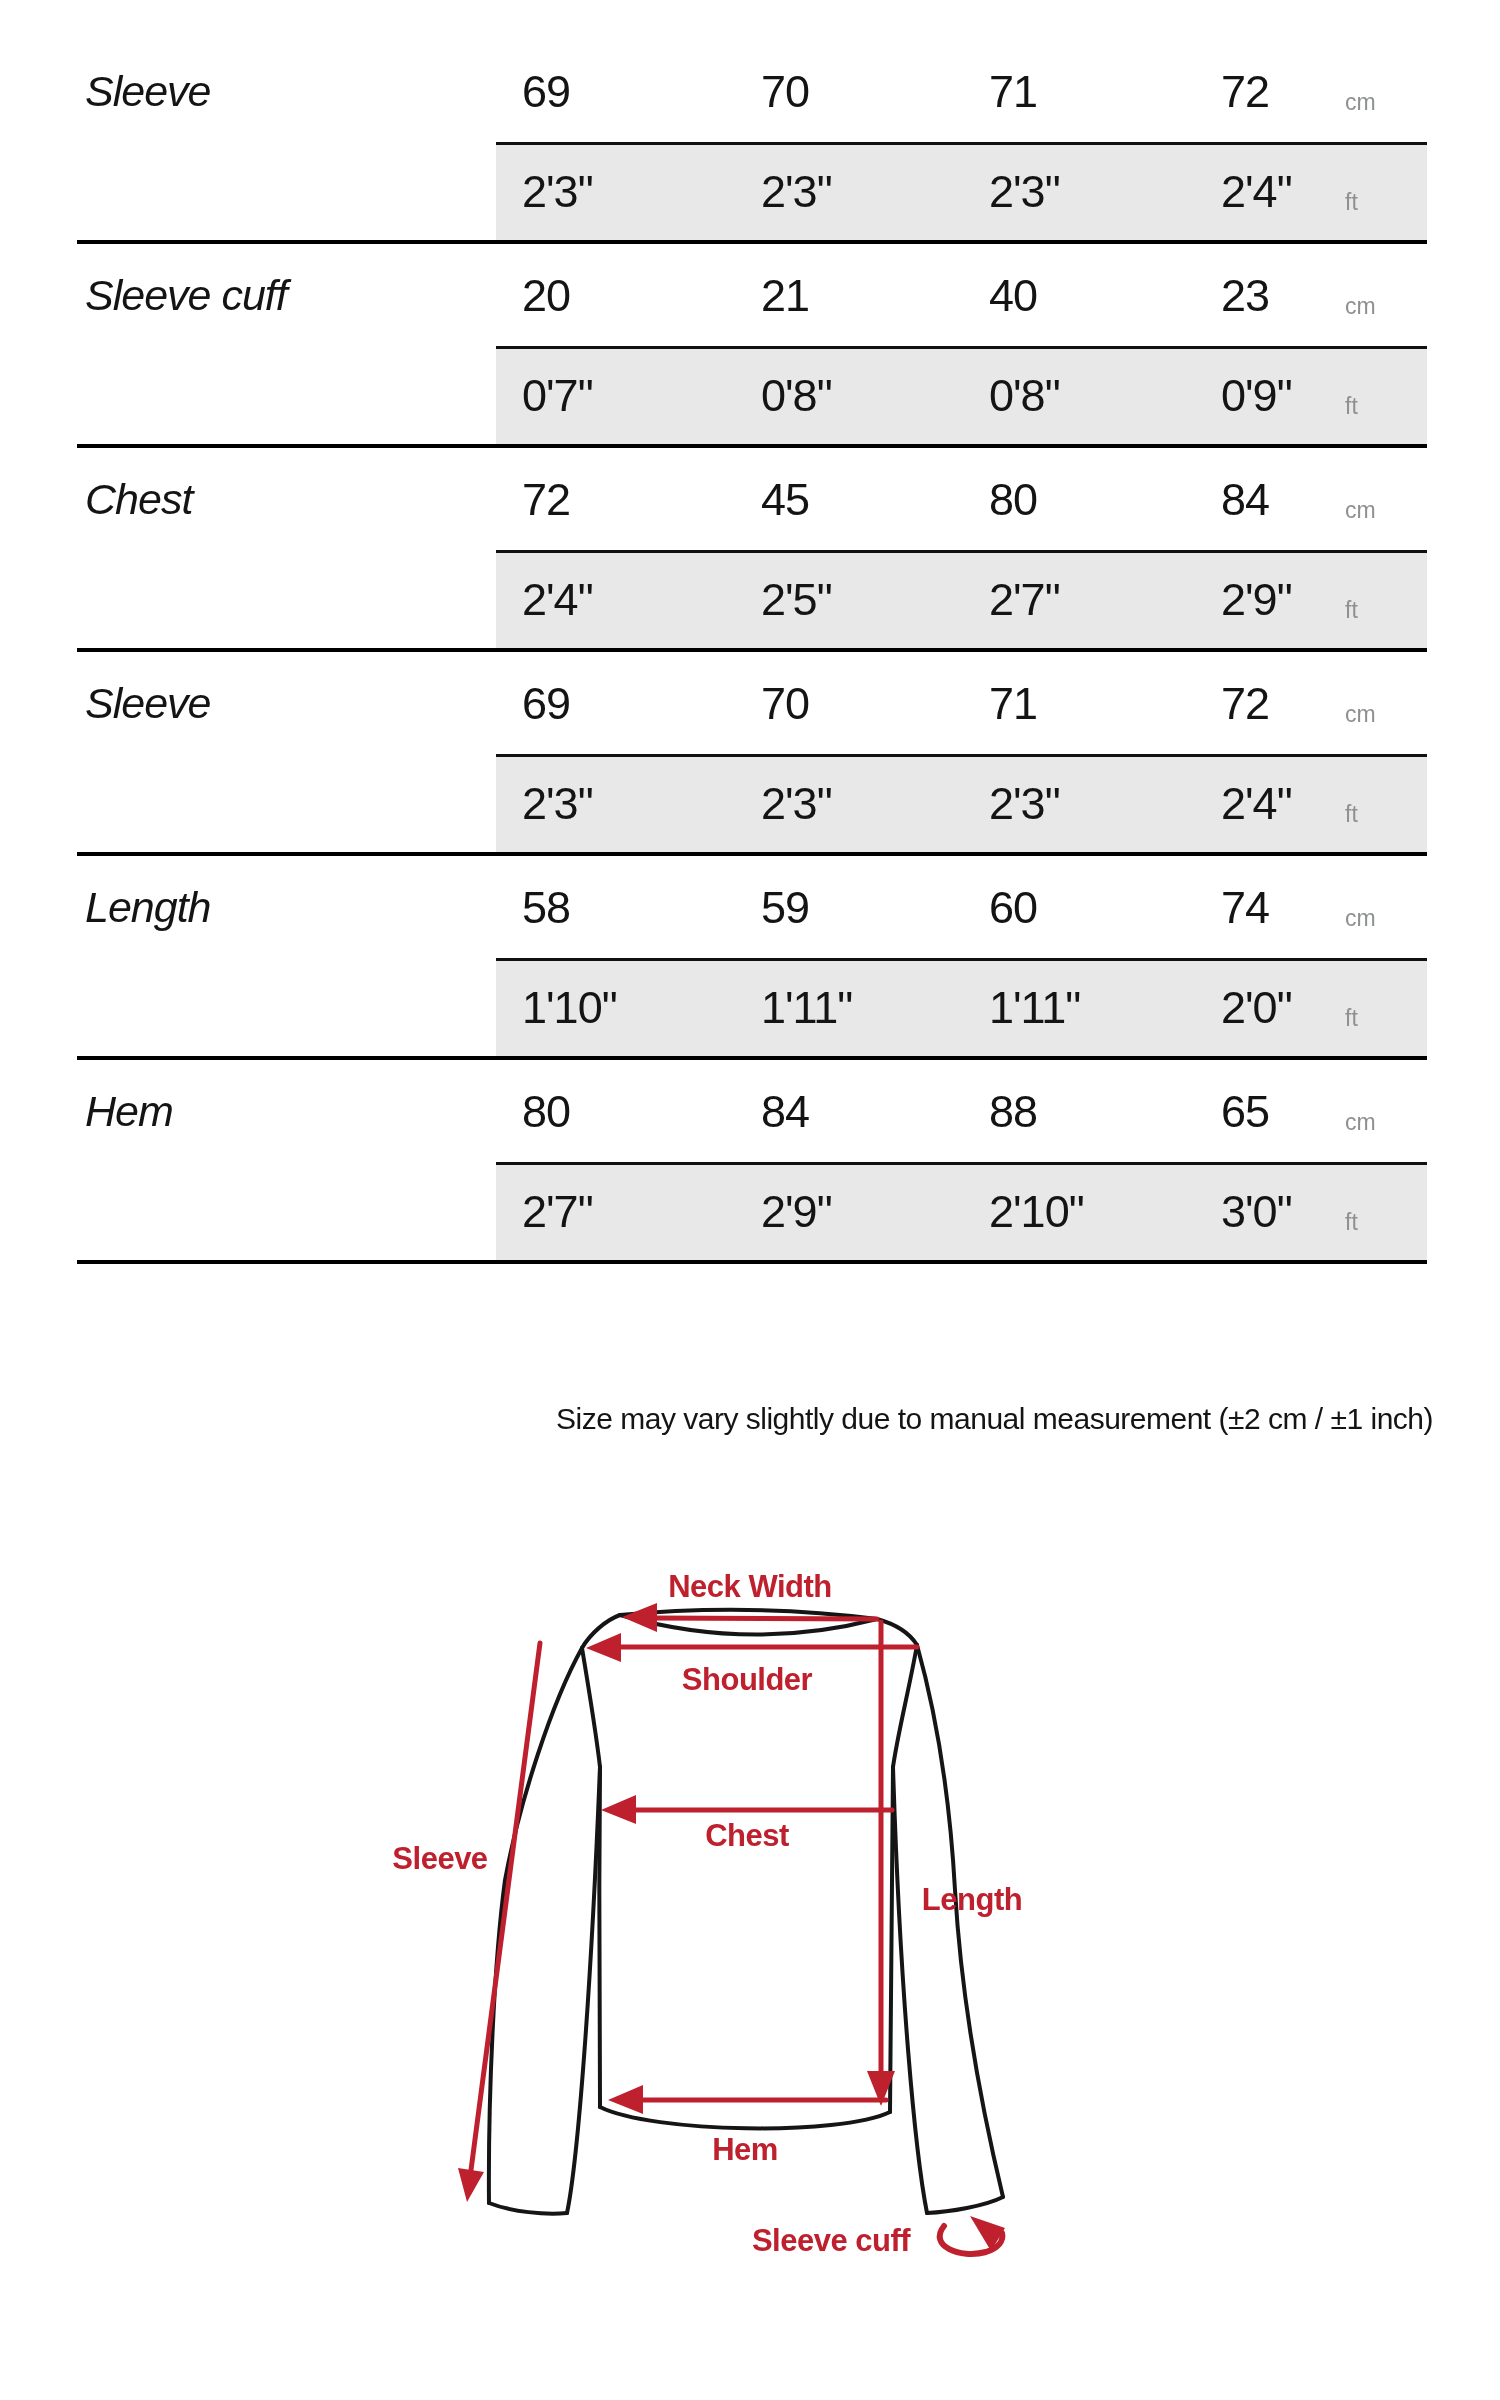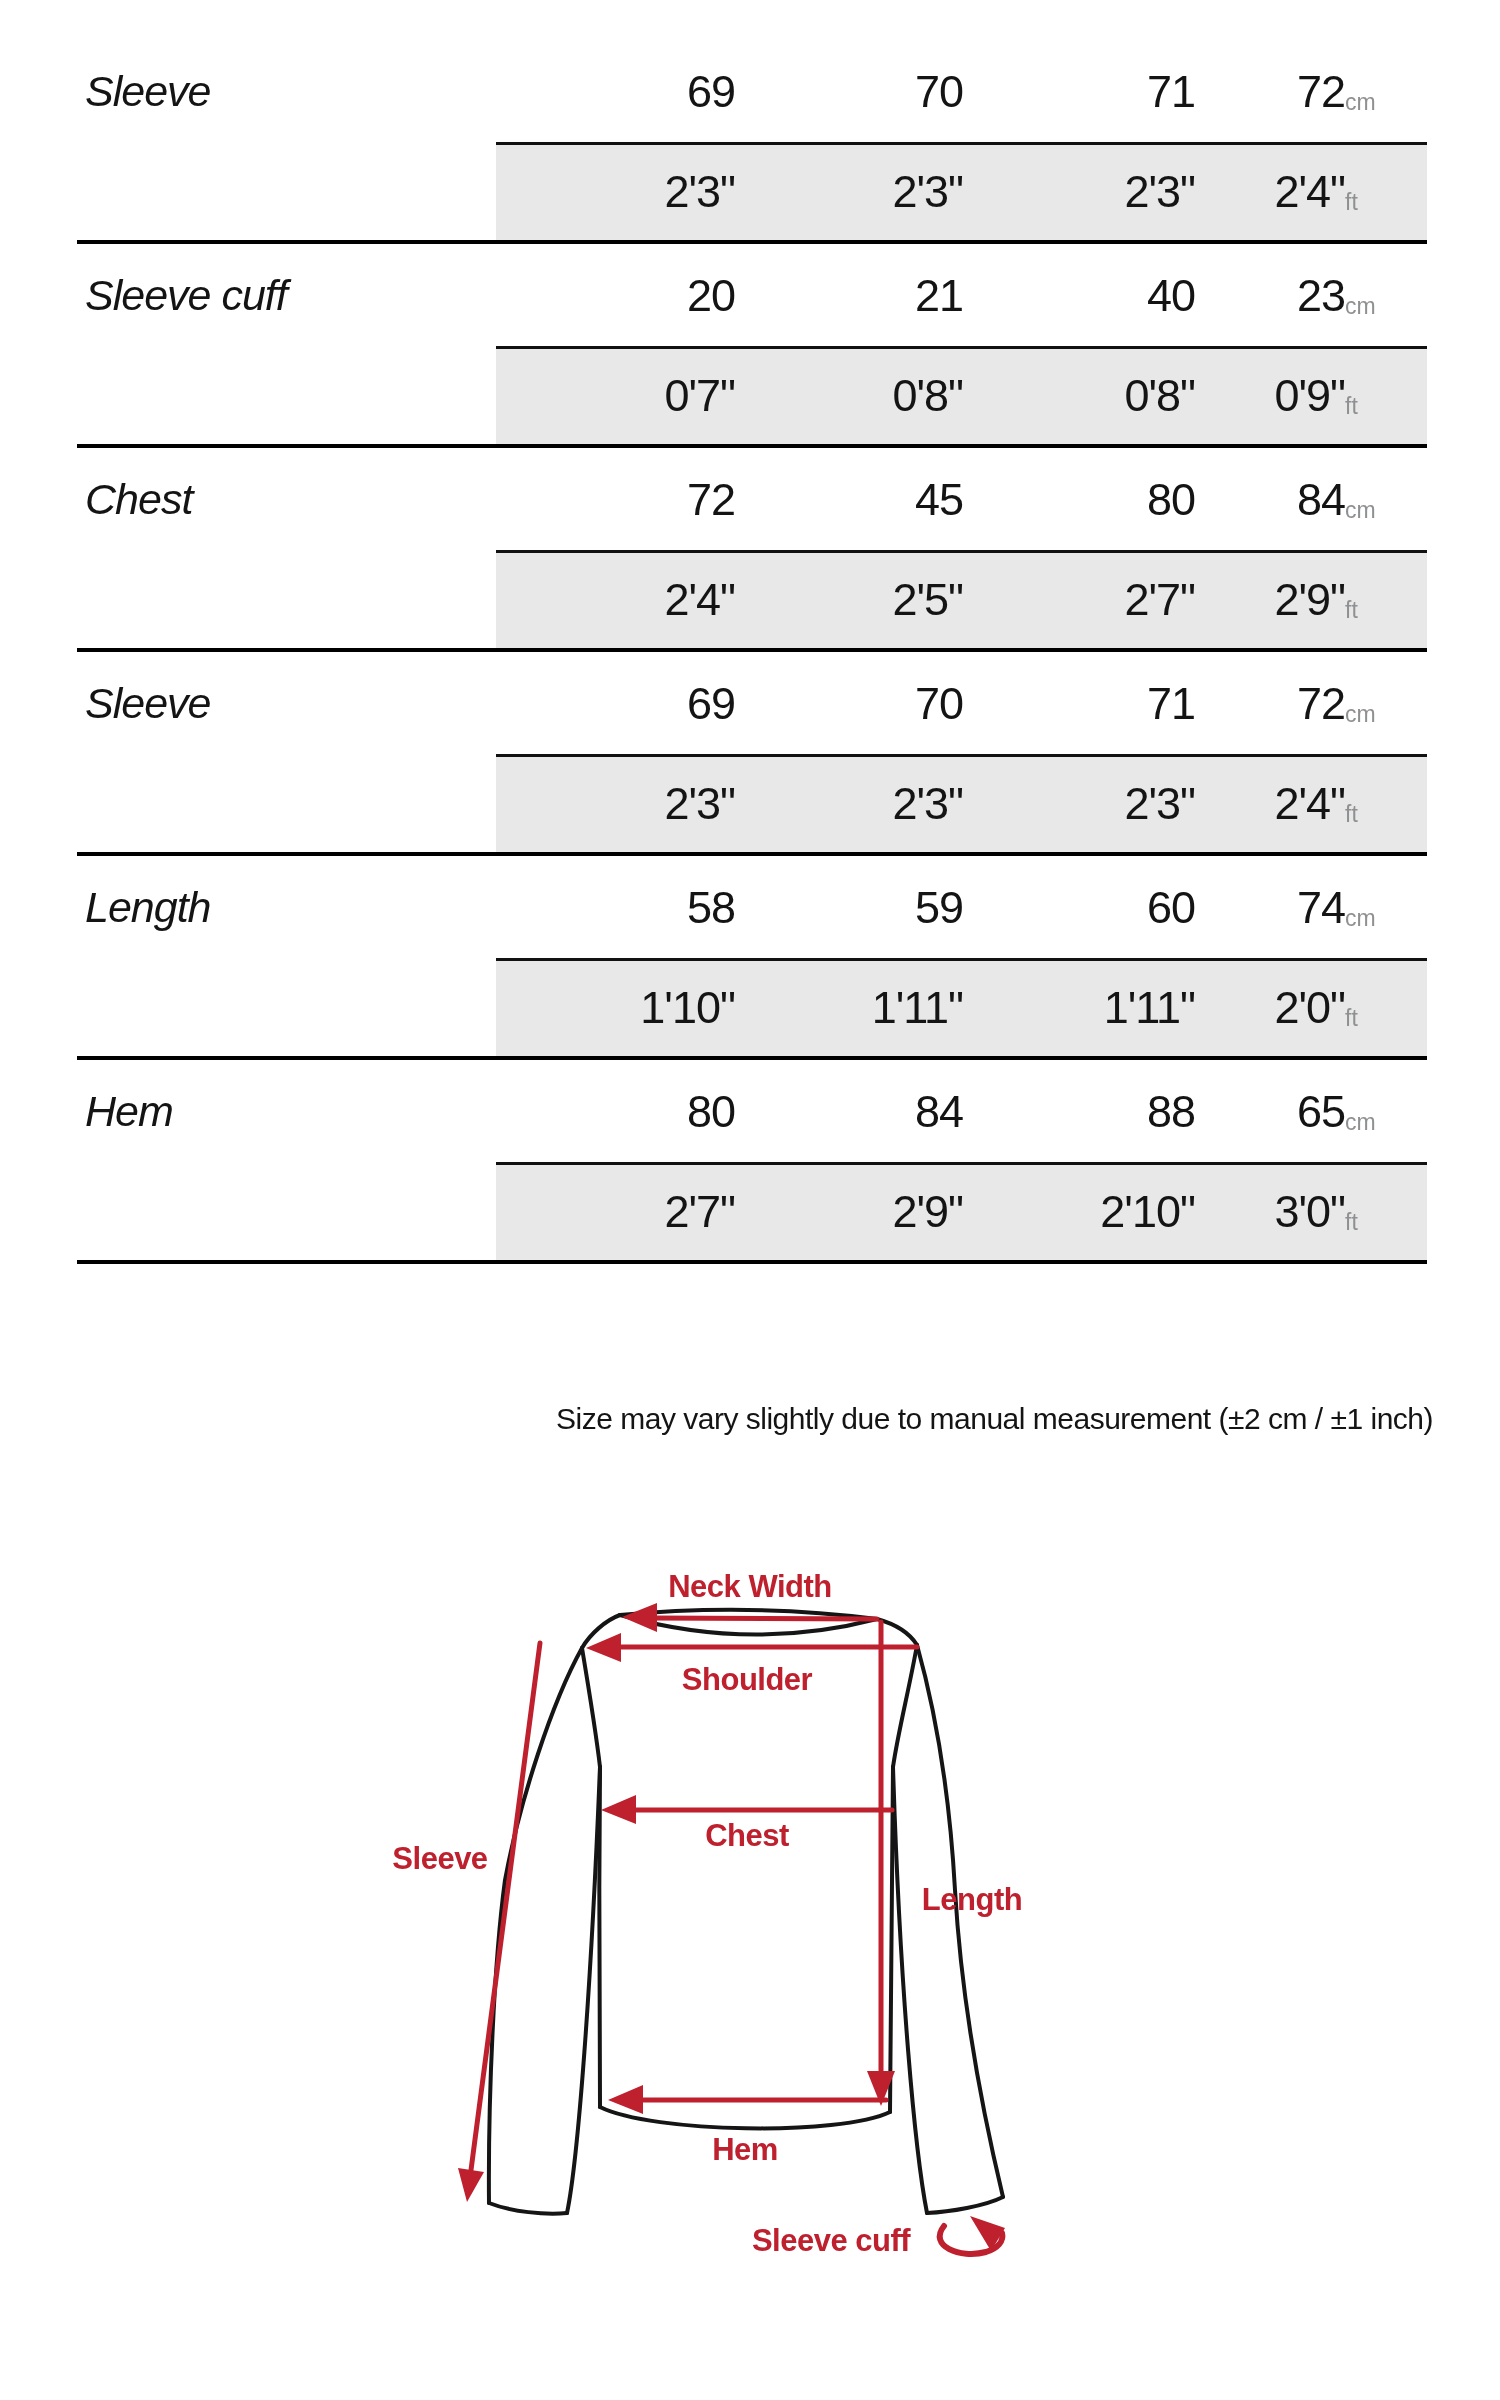"69" .val { text-align: right -> none }
